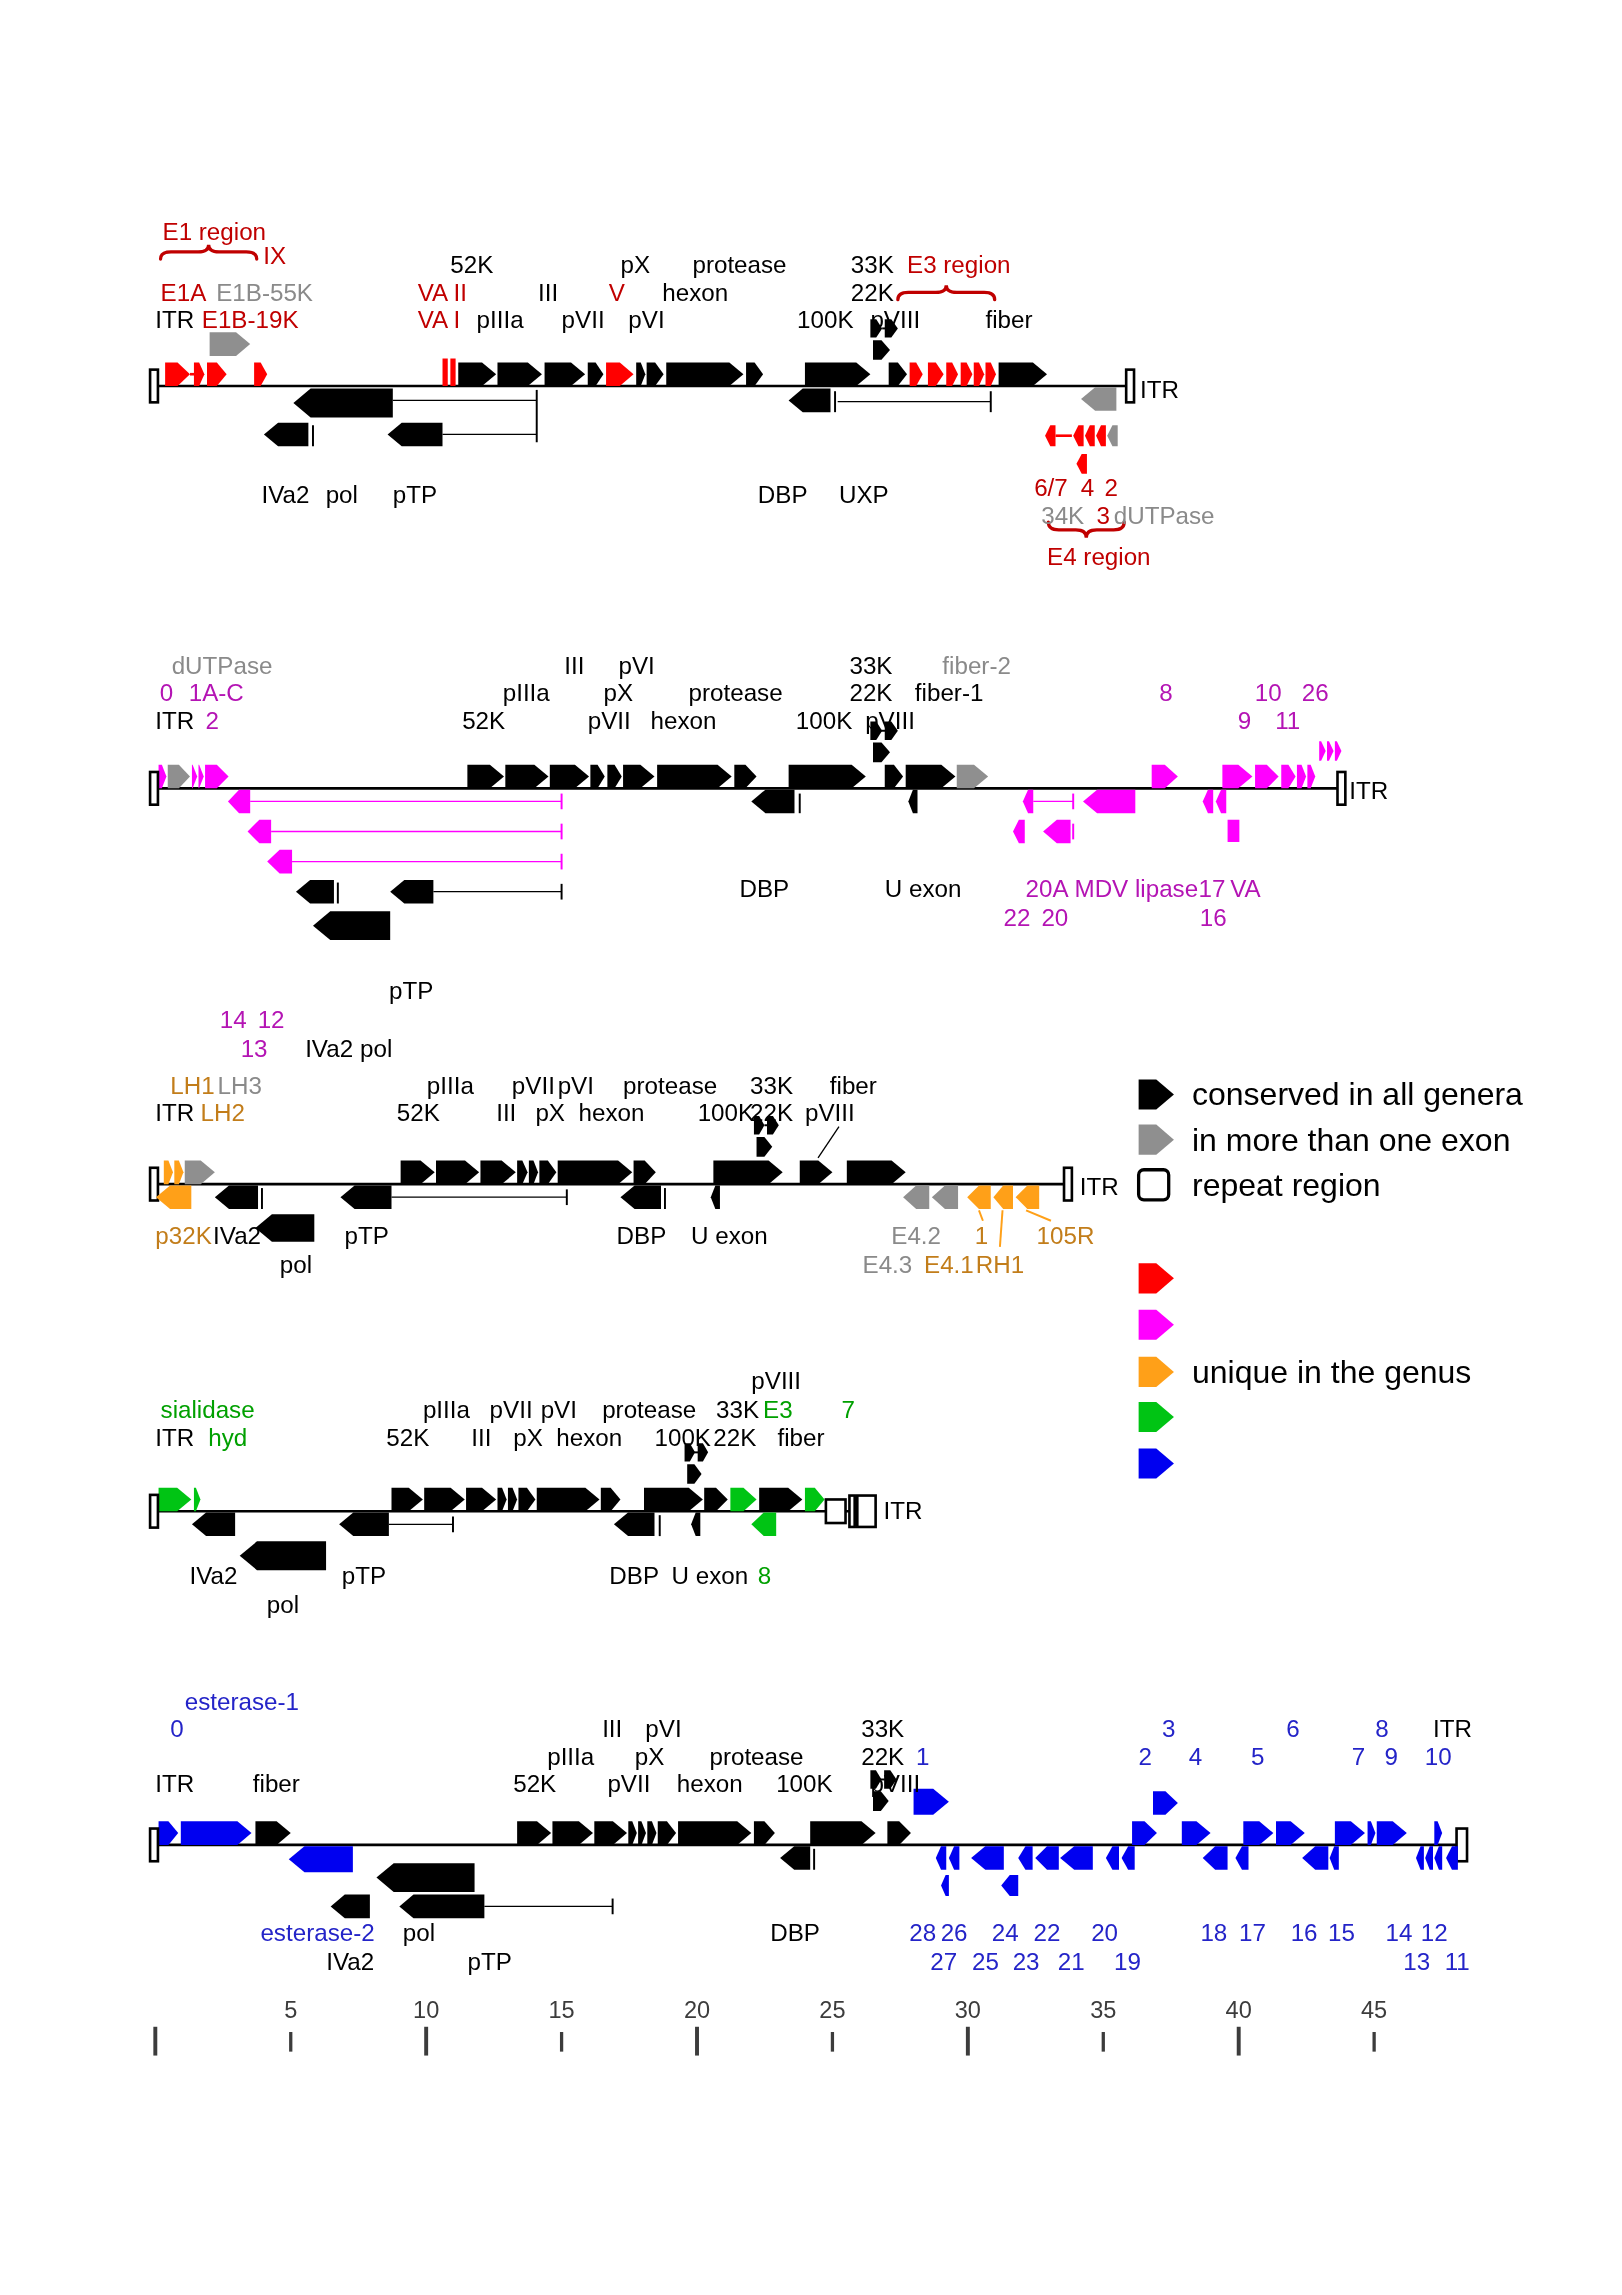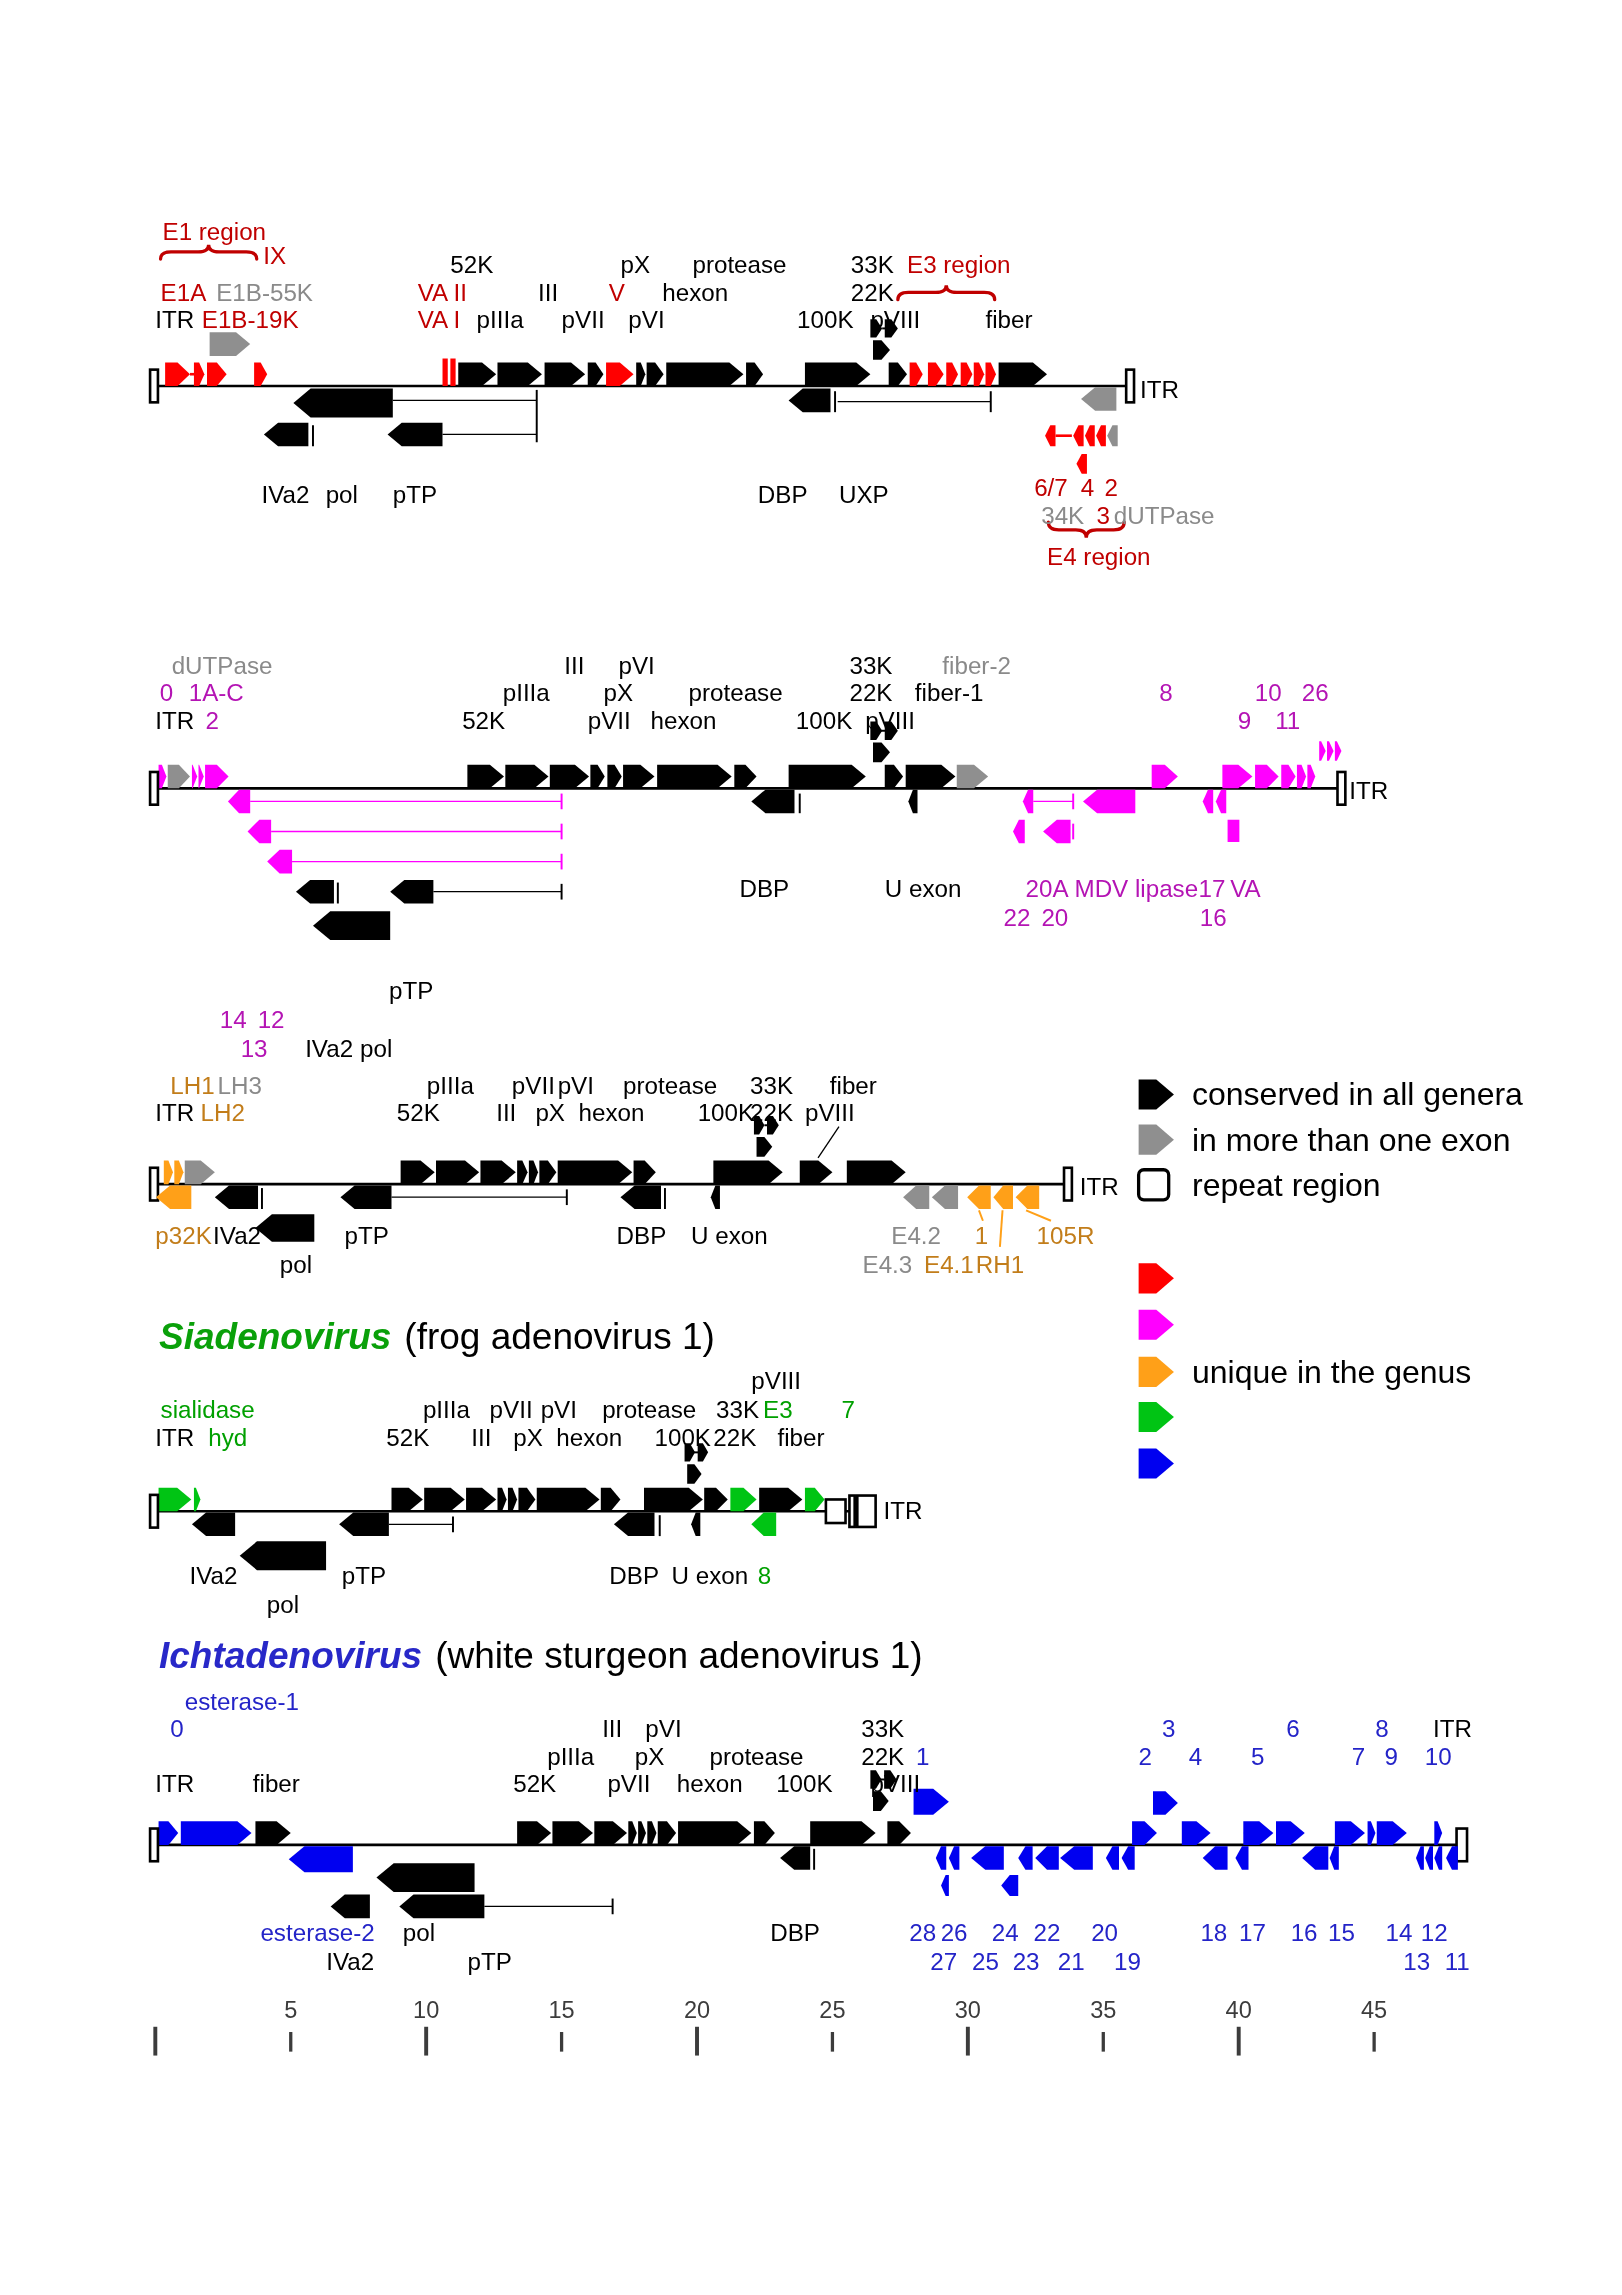"Siadenovirus (frog adenovirus 1)" div.sec-title { html: <div> <span>Siadenovirus</span><span>(frog adenovirus 1)</span> </div> -> none }
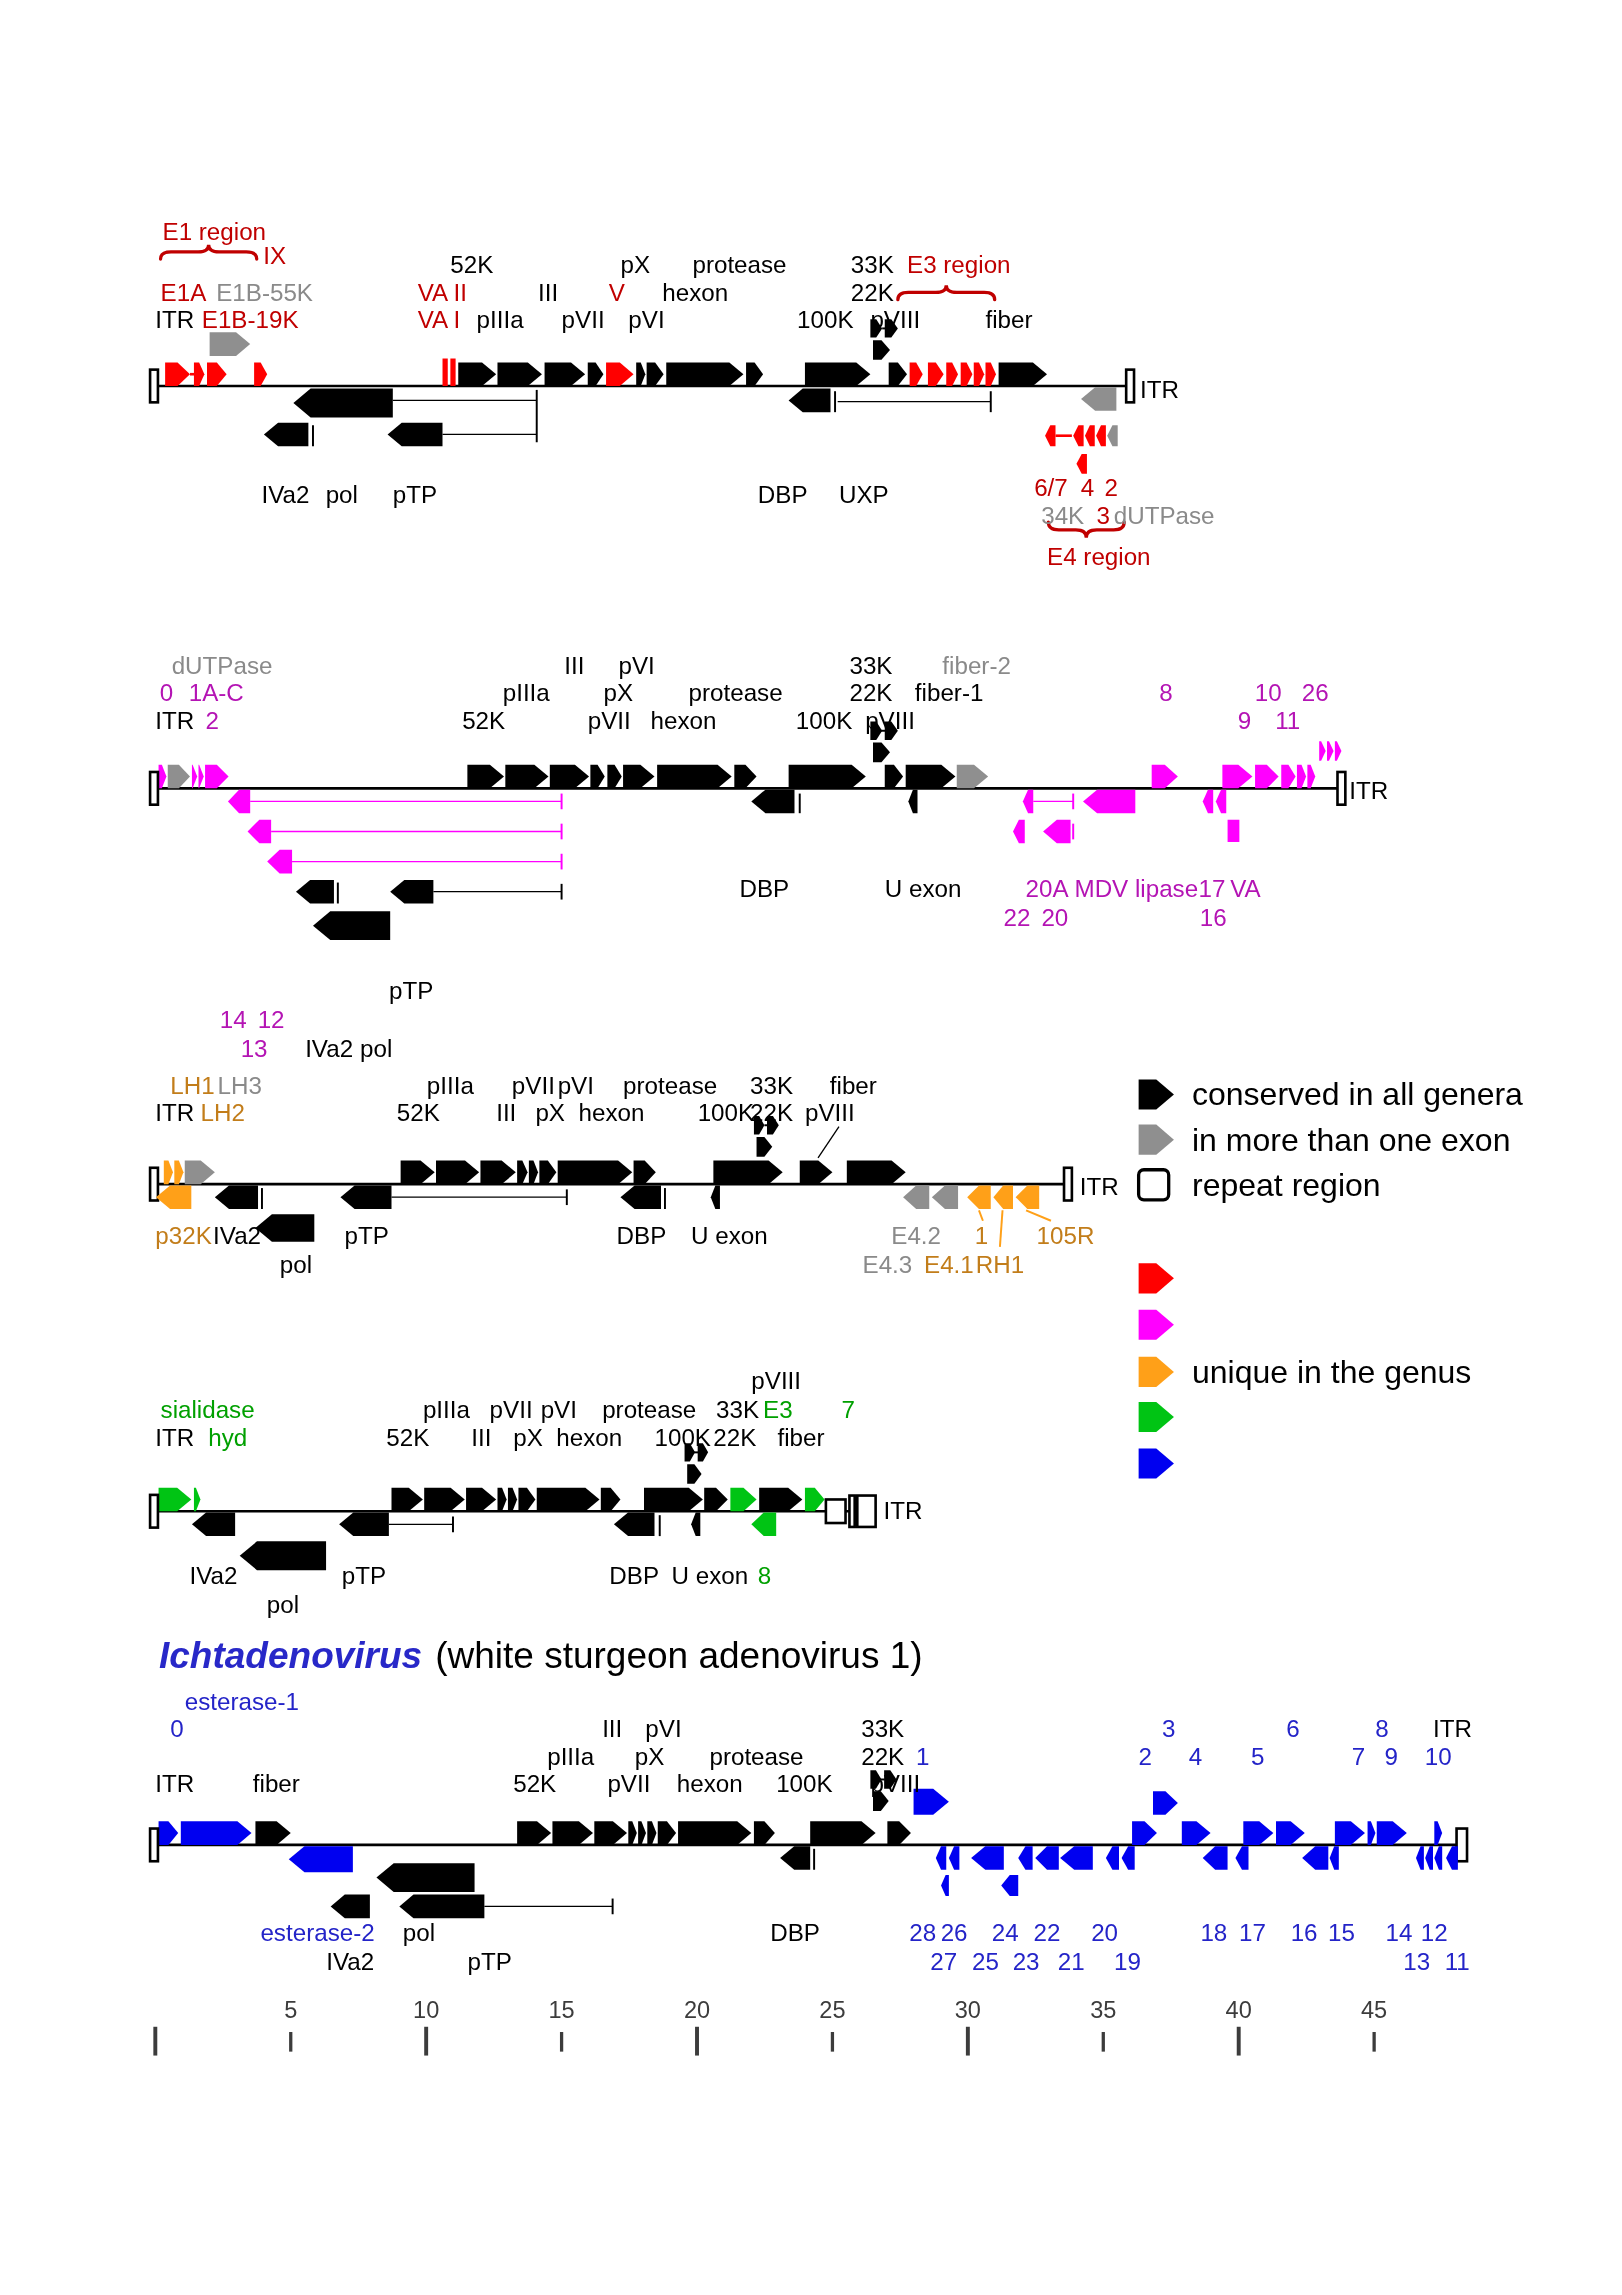"Ichtadenovirus (white sturgeon" div.sec-title { html: <div> <span>Ichtadenovirus</span><span>(white sturgeon adenovirus 1)</span> </div> -> none }
